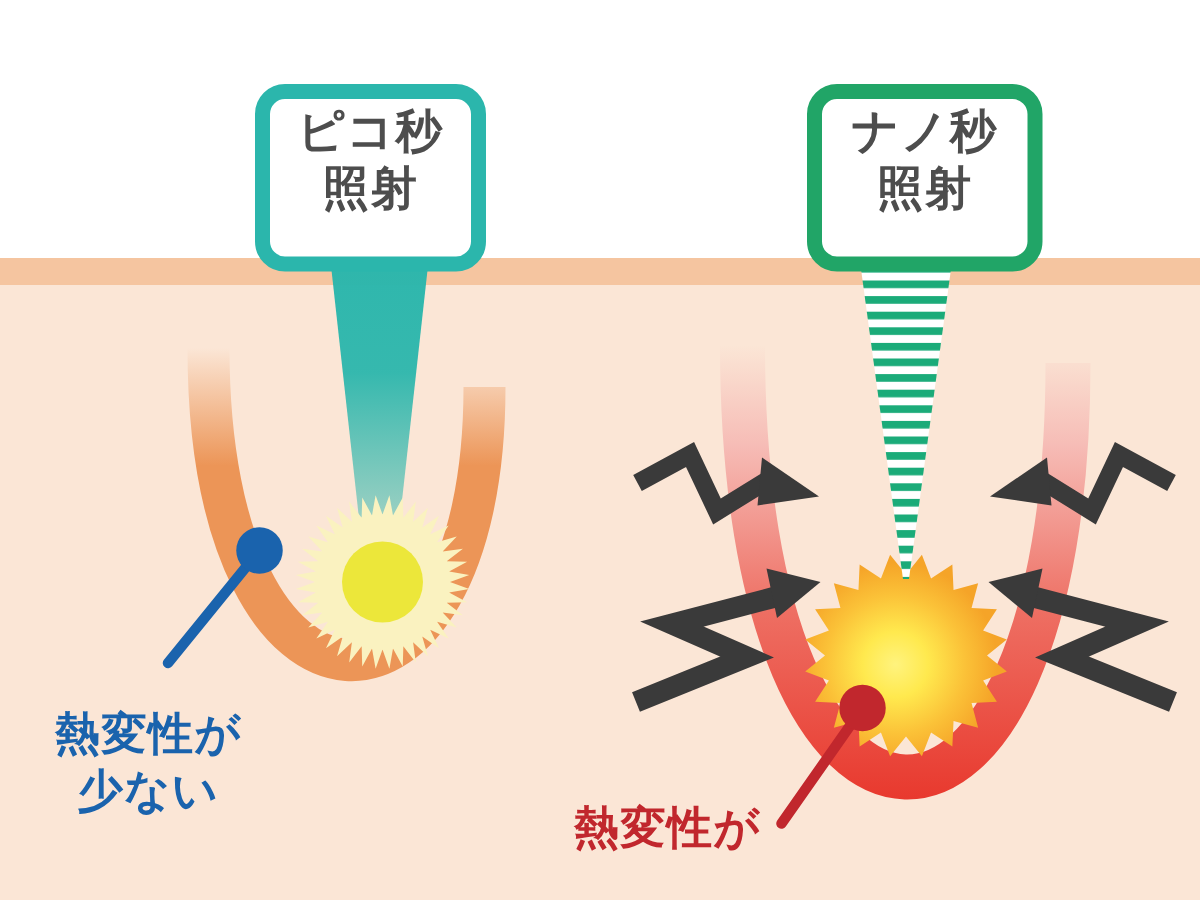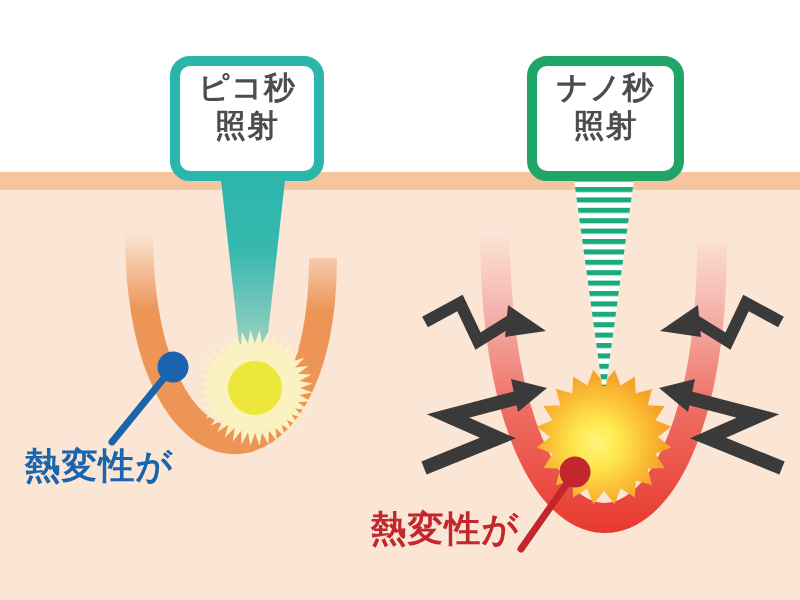"ナノ秒" div.label-box { left: 527px -> 538px }
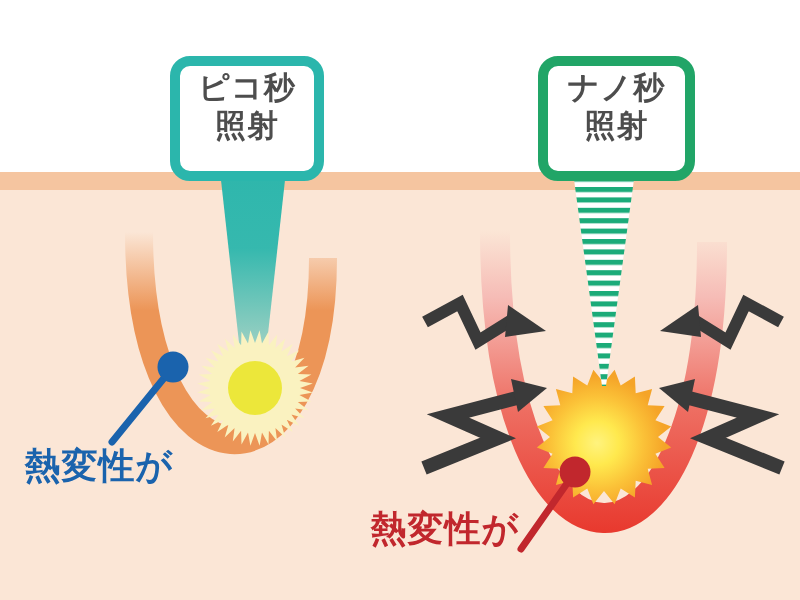"熱変性が" .caption { font-size: 36px -> 30px; margin-top: none -> 24px }
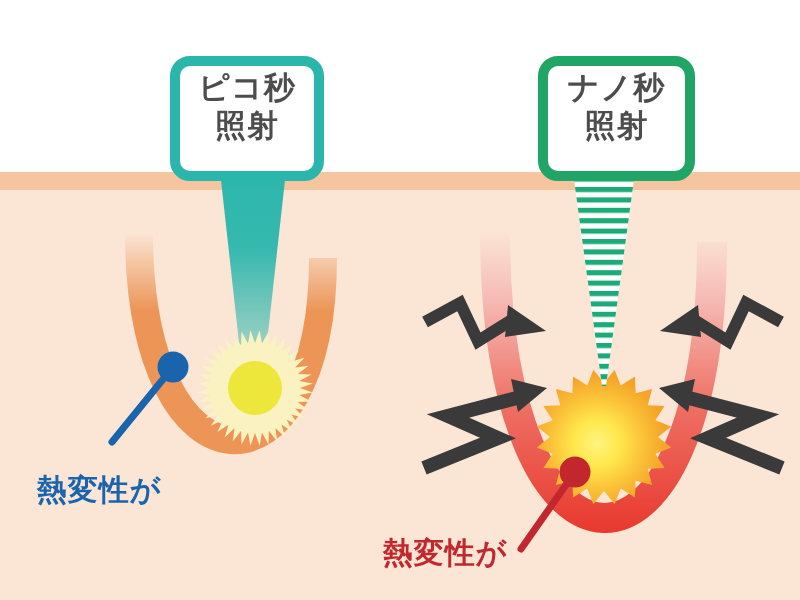"少ない" div { html: none -> <div>少ない</div> }
